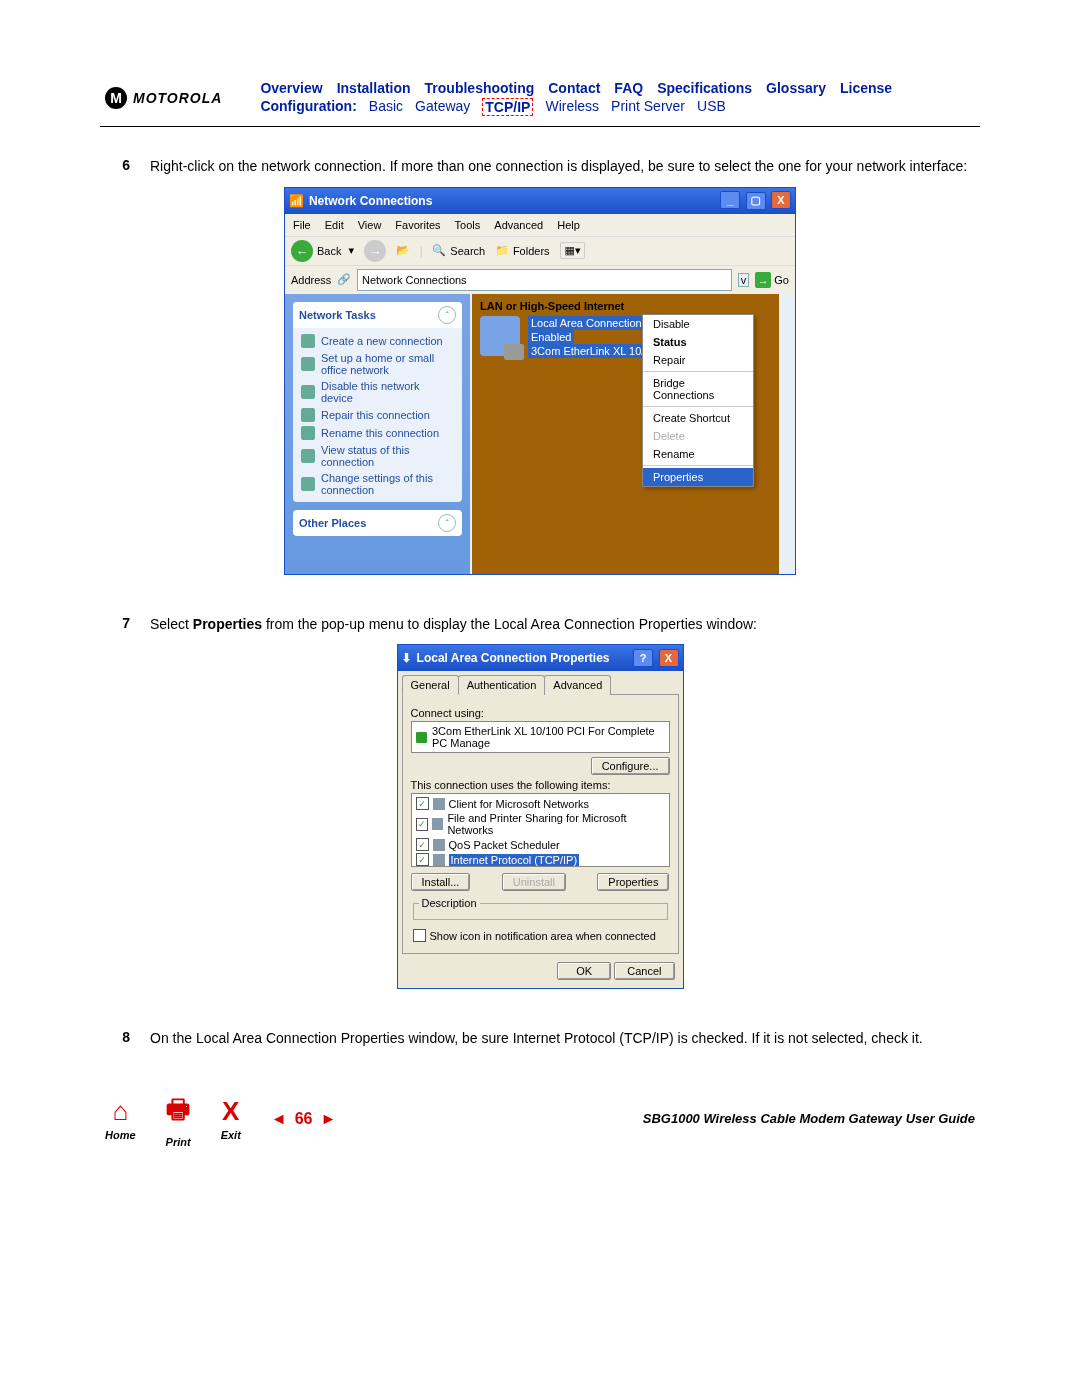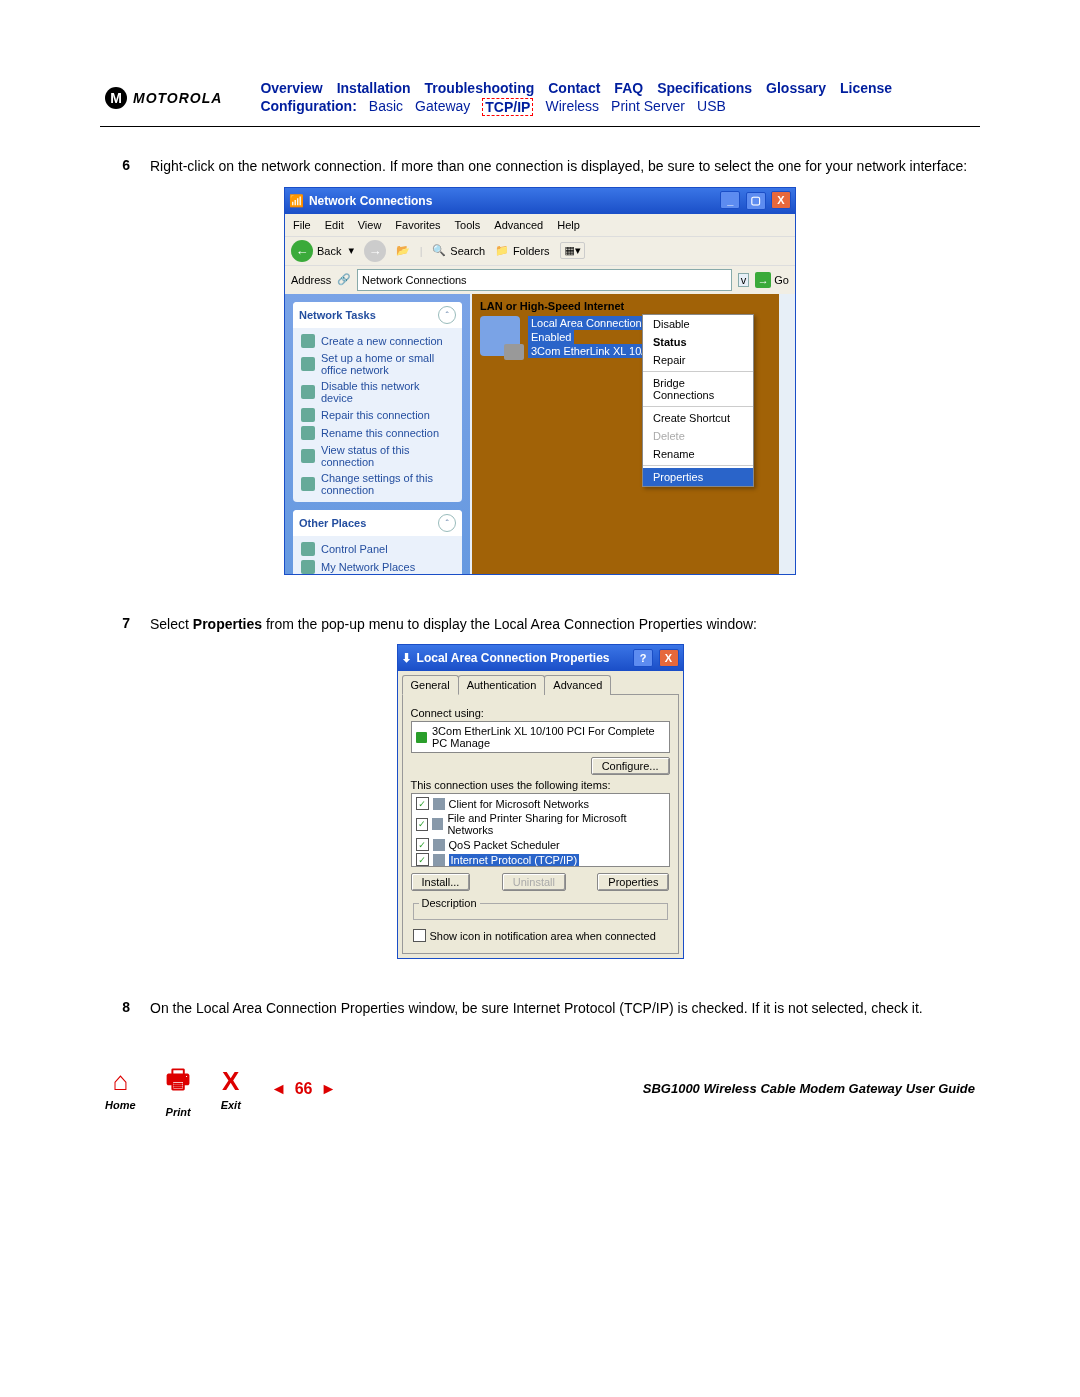"Control Panel" div.panel-body { html: <div> <div> <span></span> <span>Control Panel</span> </div> <div> <span></span> <span>My Network Places</span> </div> </div> -> none }
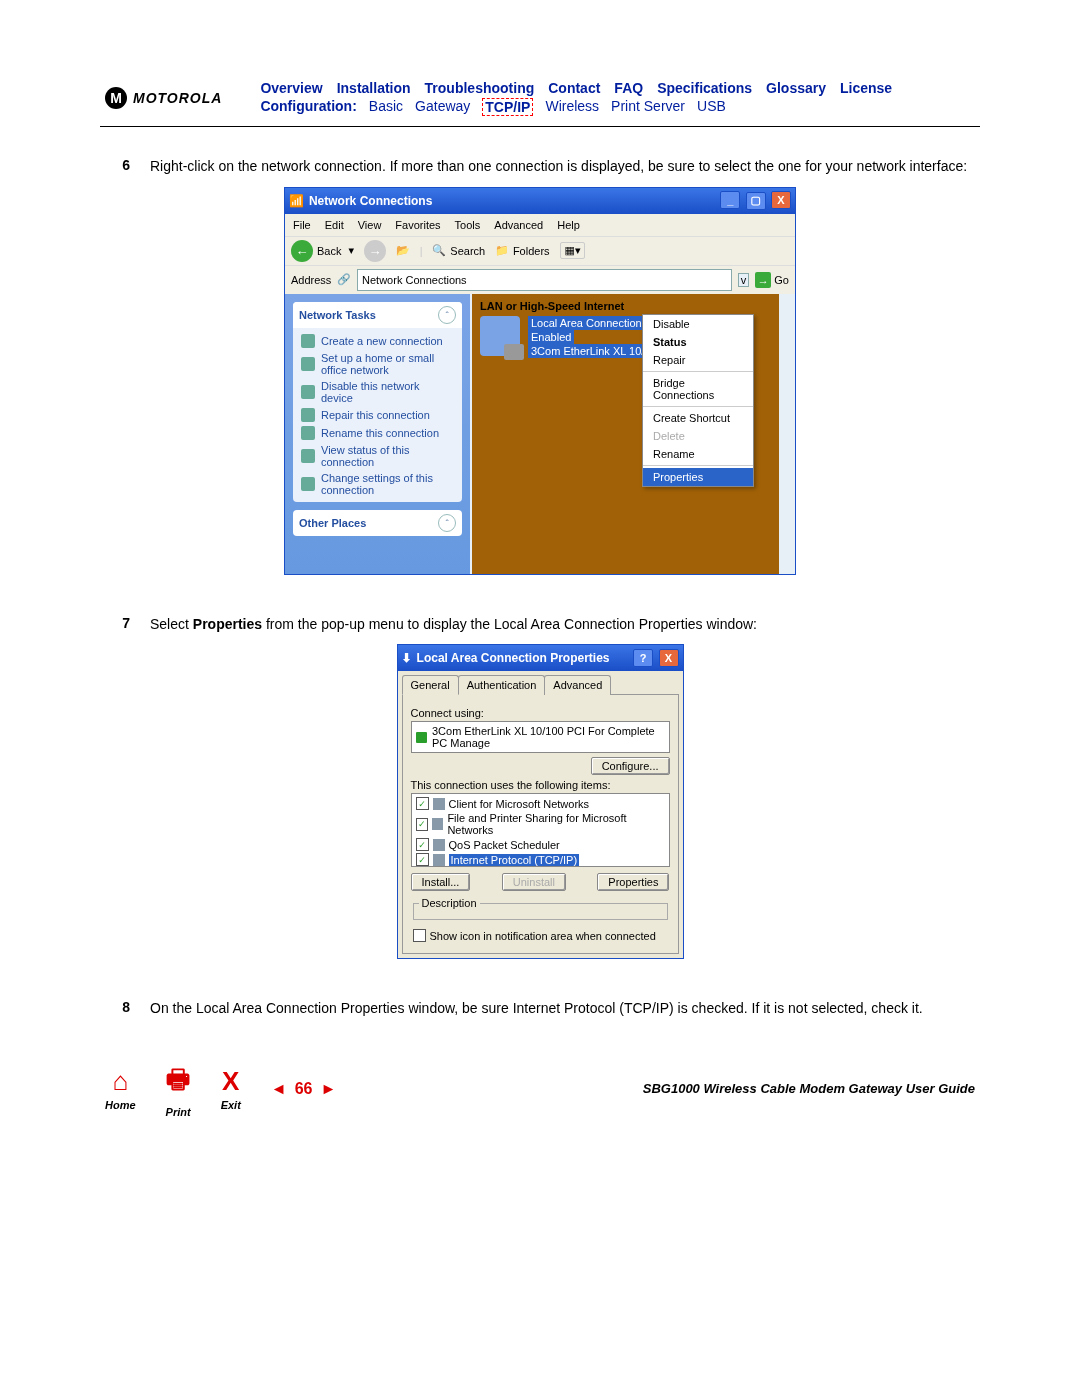"OK Cancel" div { html: none -> <div> <span>OK</span> <span>Cancel</span> </div> }
